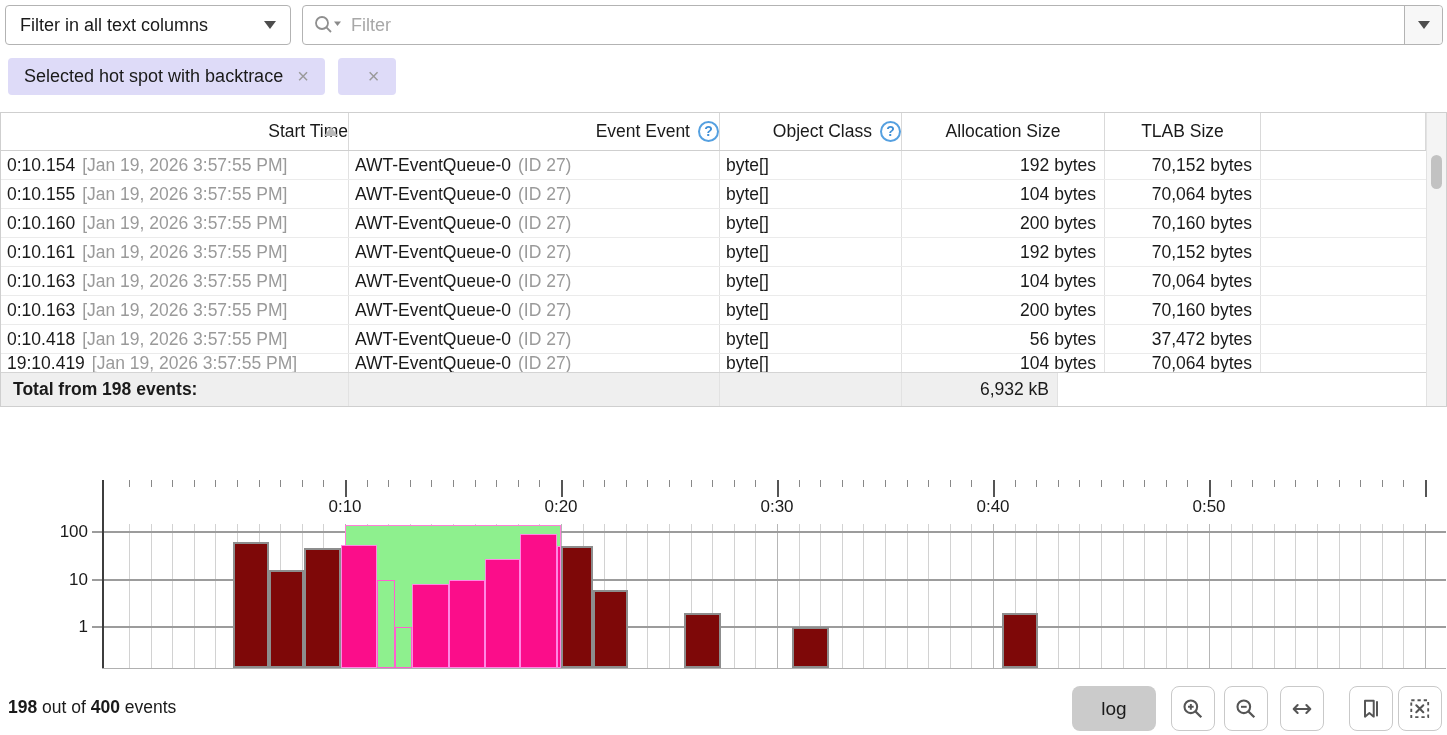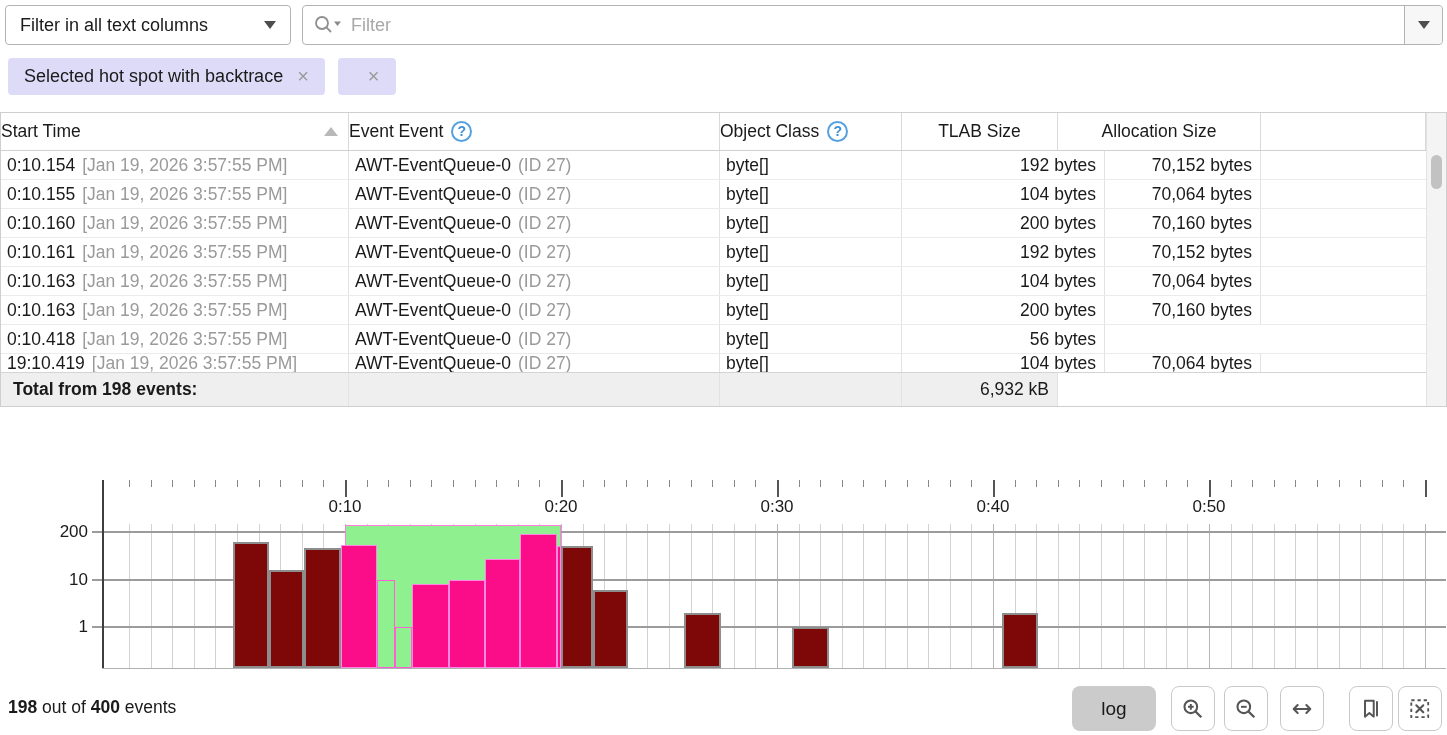"Start Time" .thead .cell { justify-content: flex-start -> flex-end }
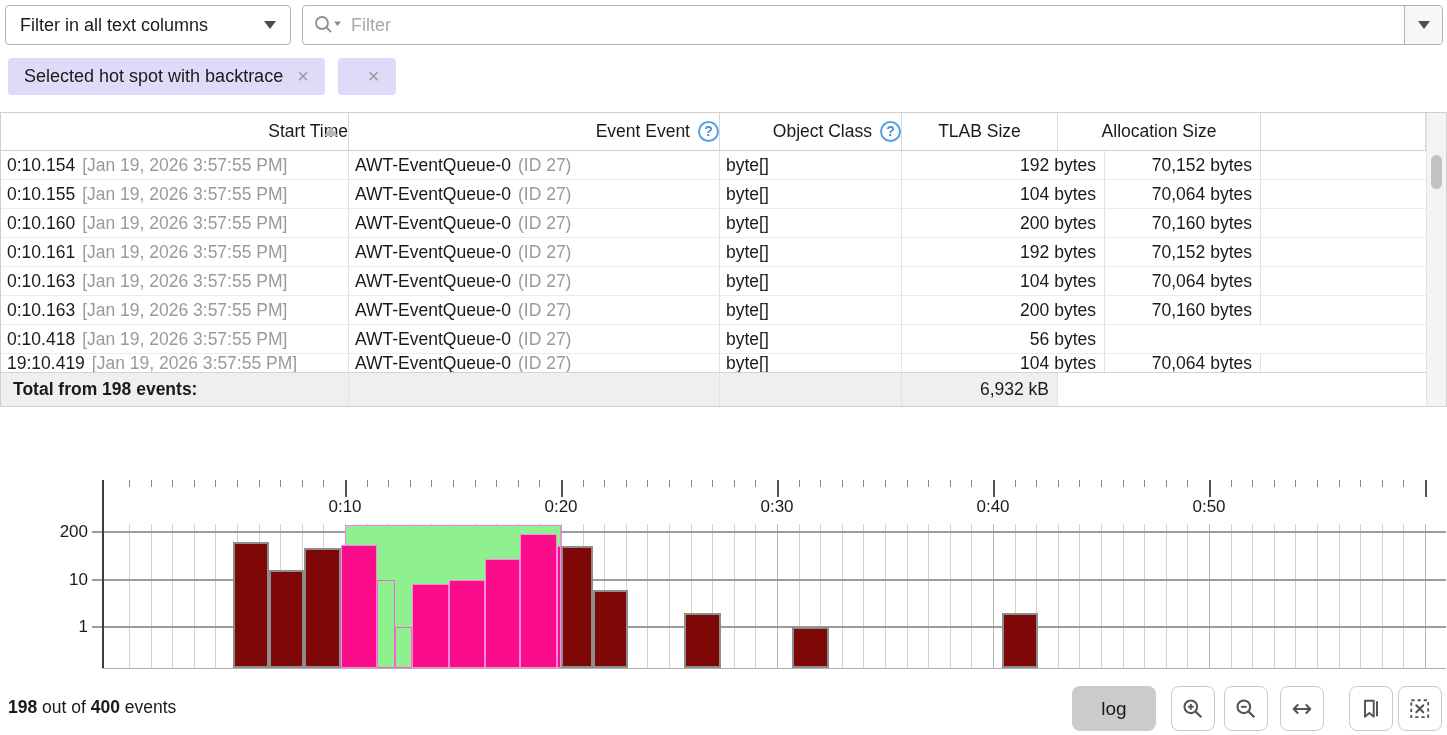"TLAB Size" div.cell { order: before "Allocation Size" -> after "Allocation Size" }
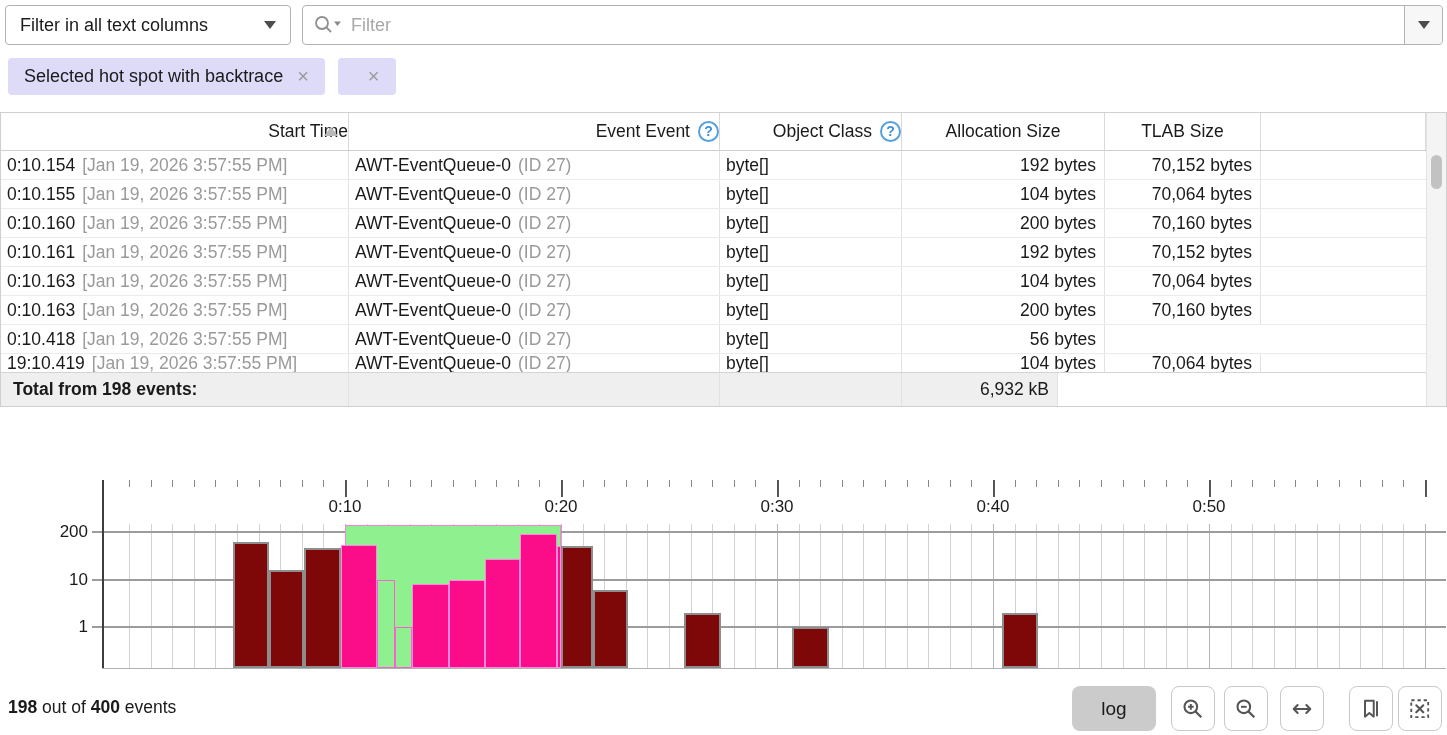"37,472 bytes" div.cell { html: none -> <div> <span>37,472 bytes</span> </div> }
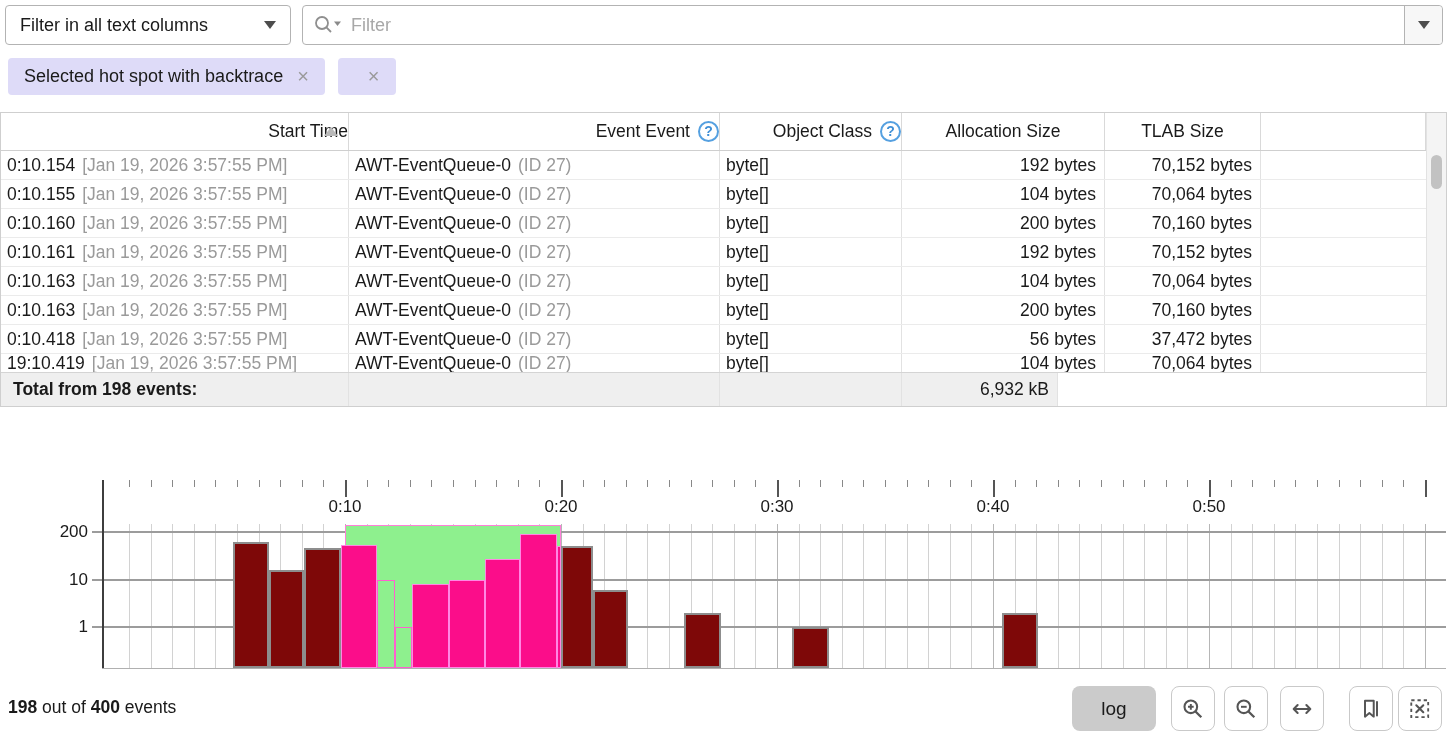"200" div.abs { text: 200 -> 100 }
